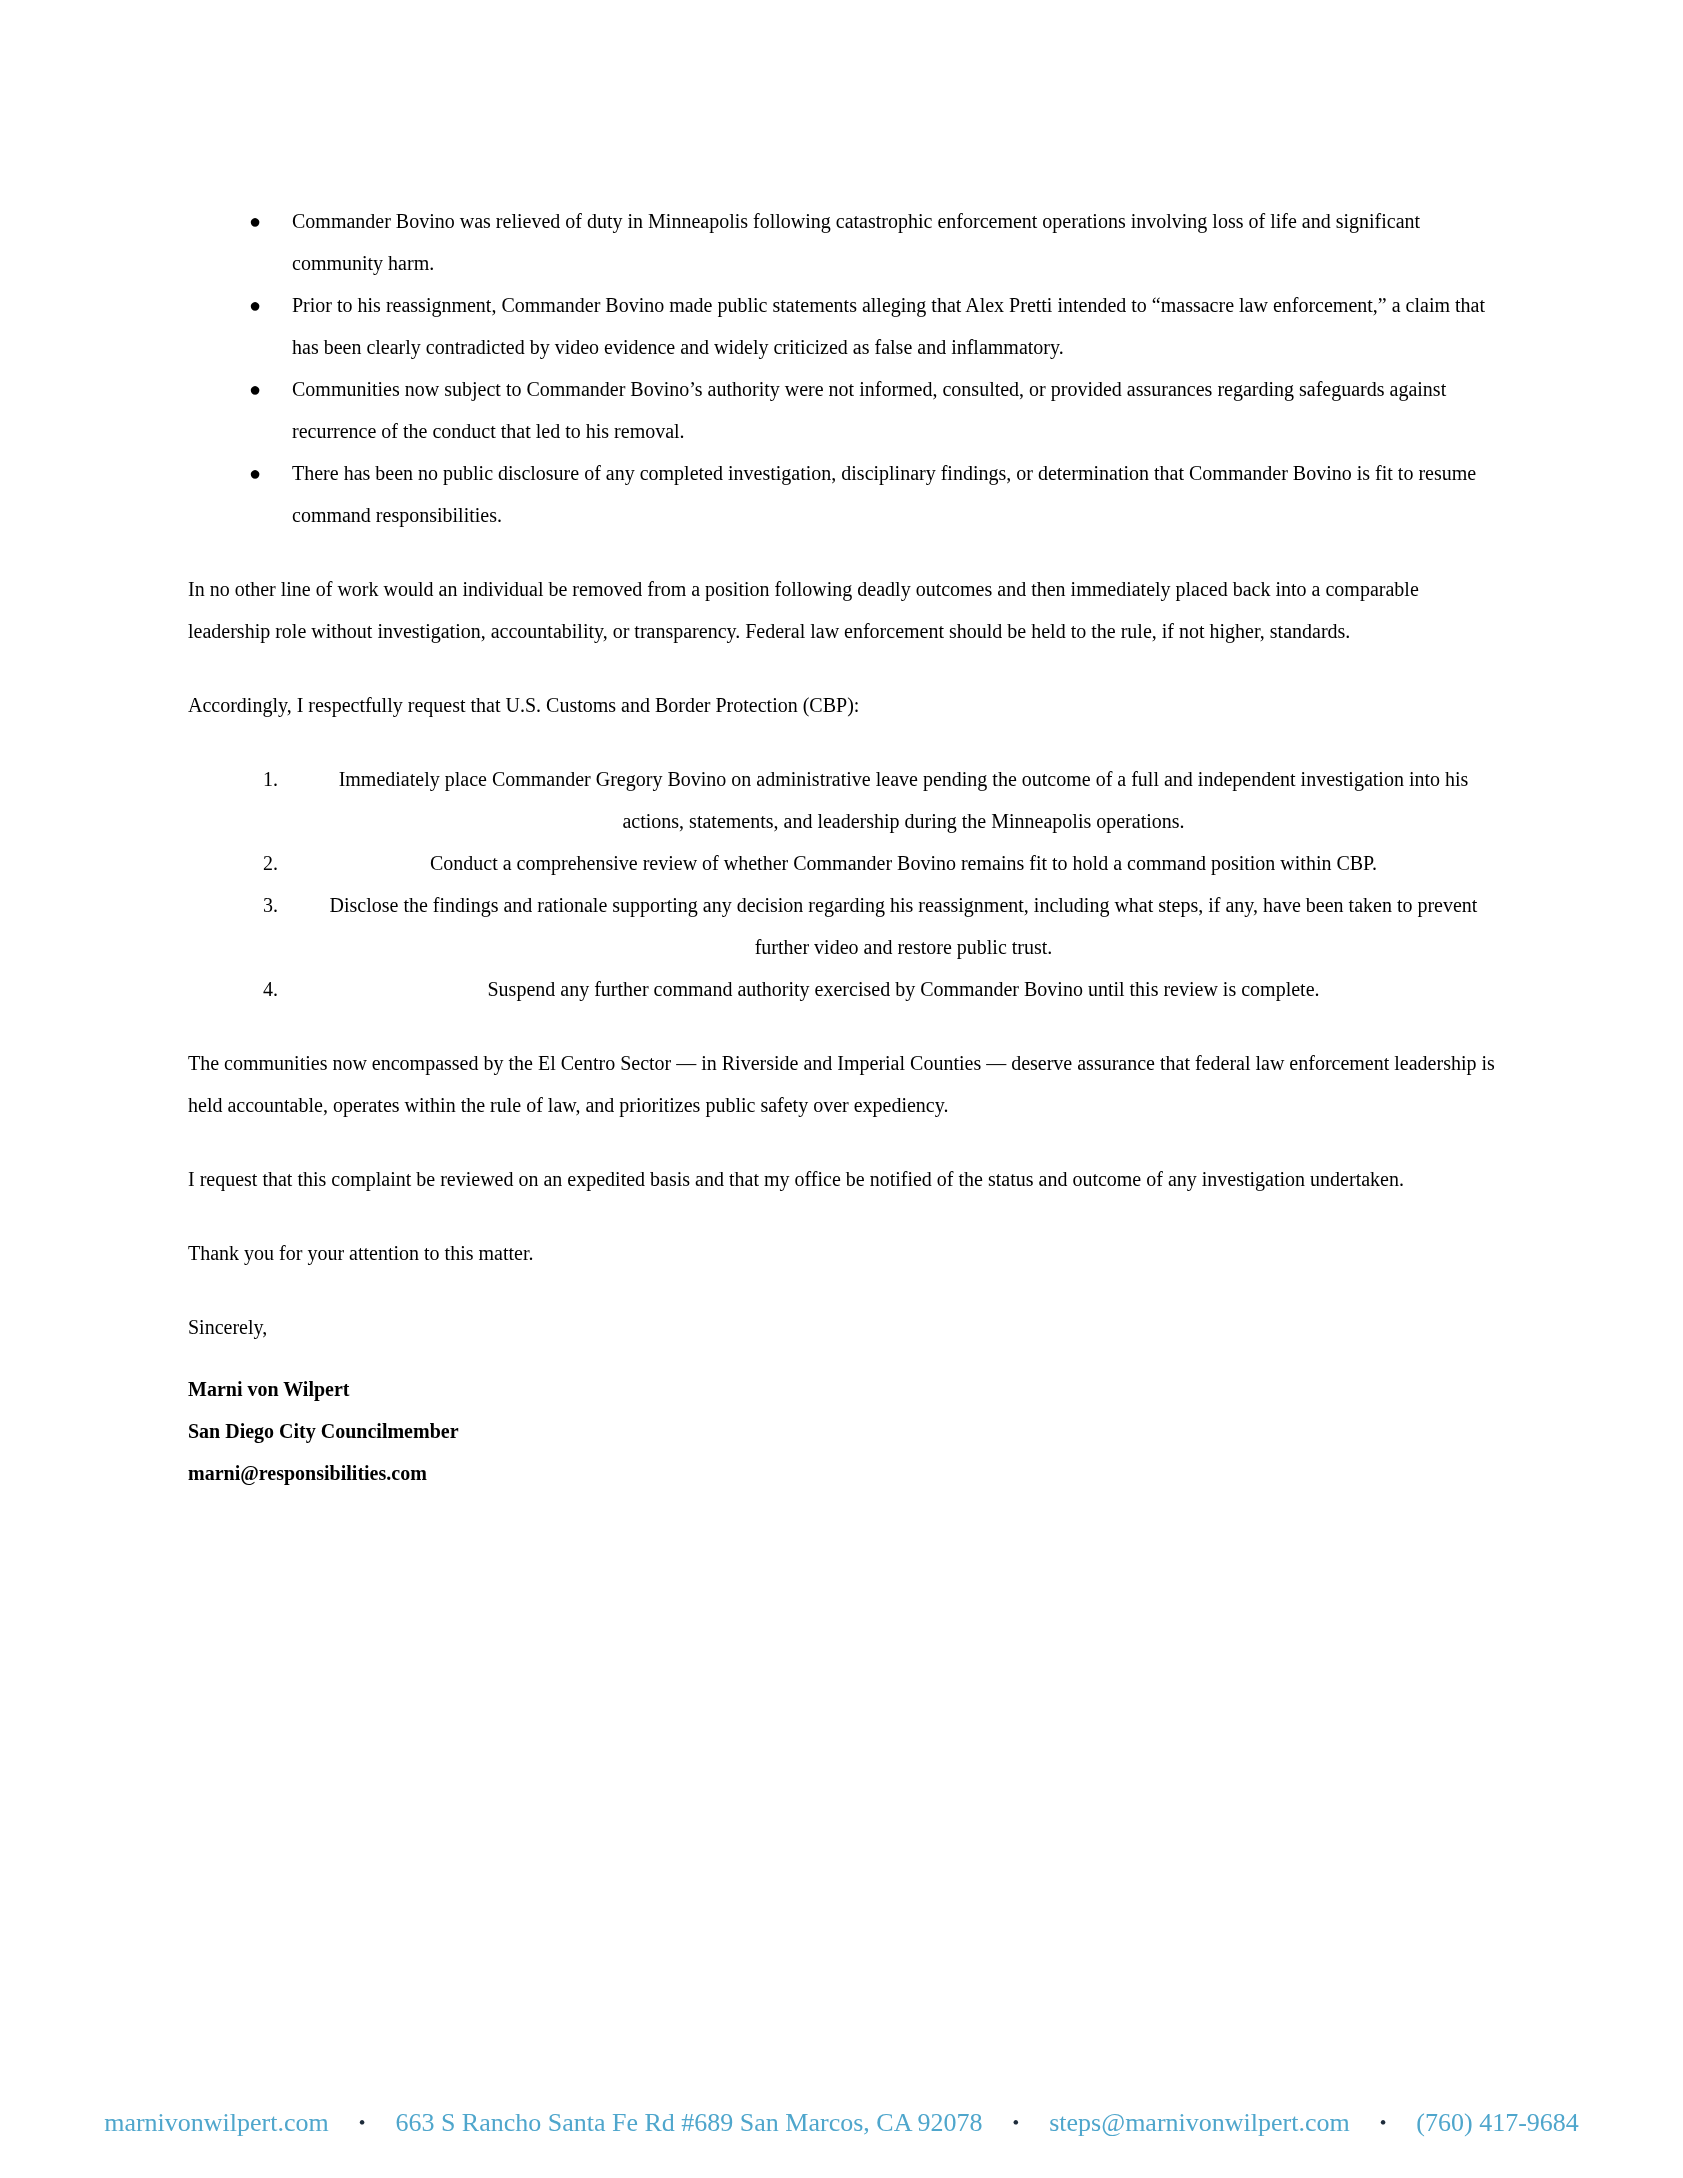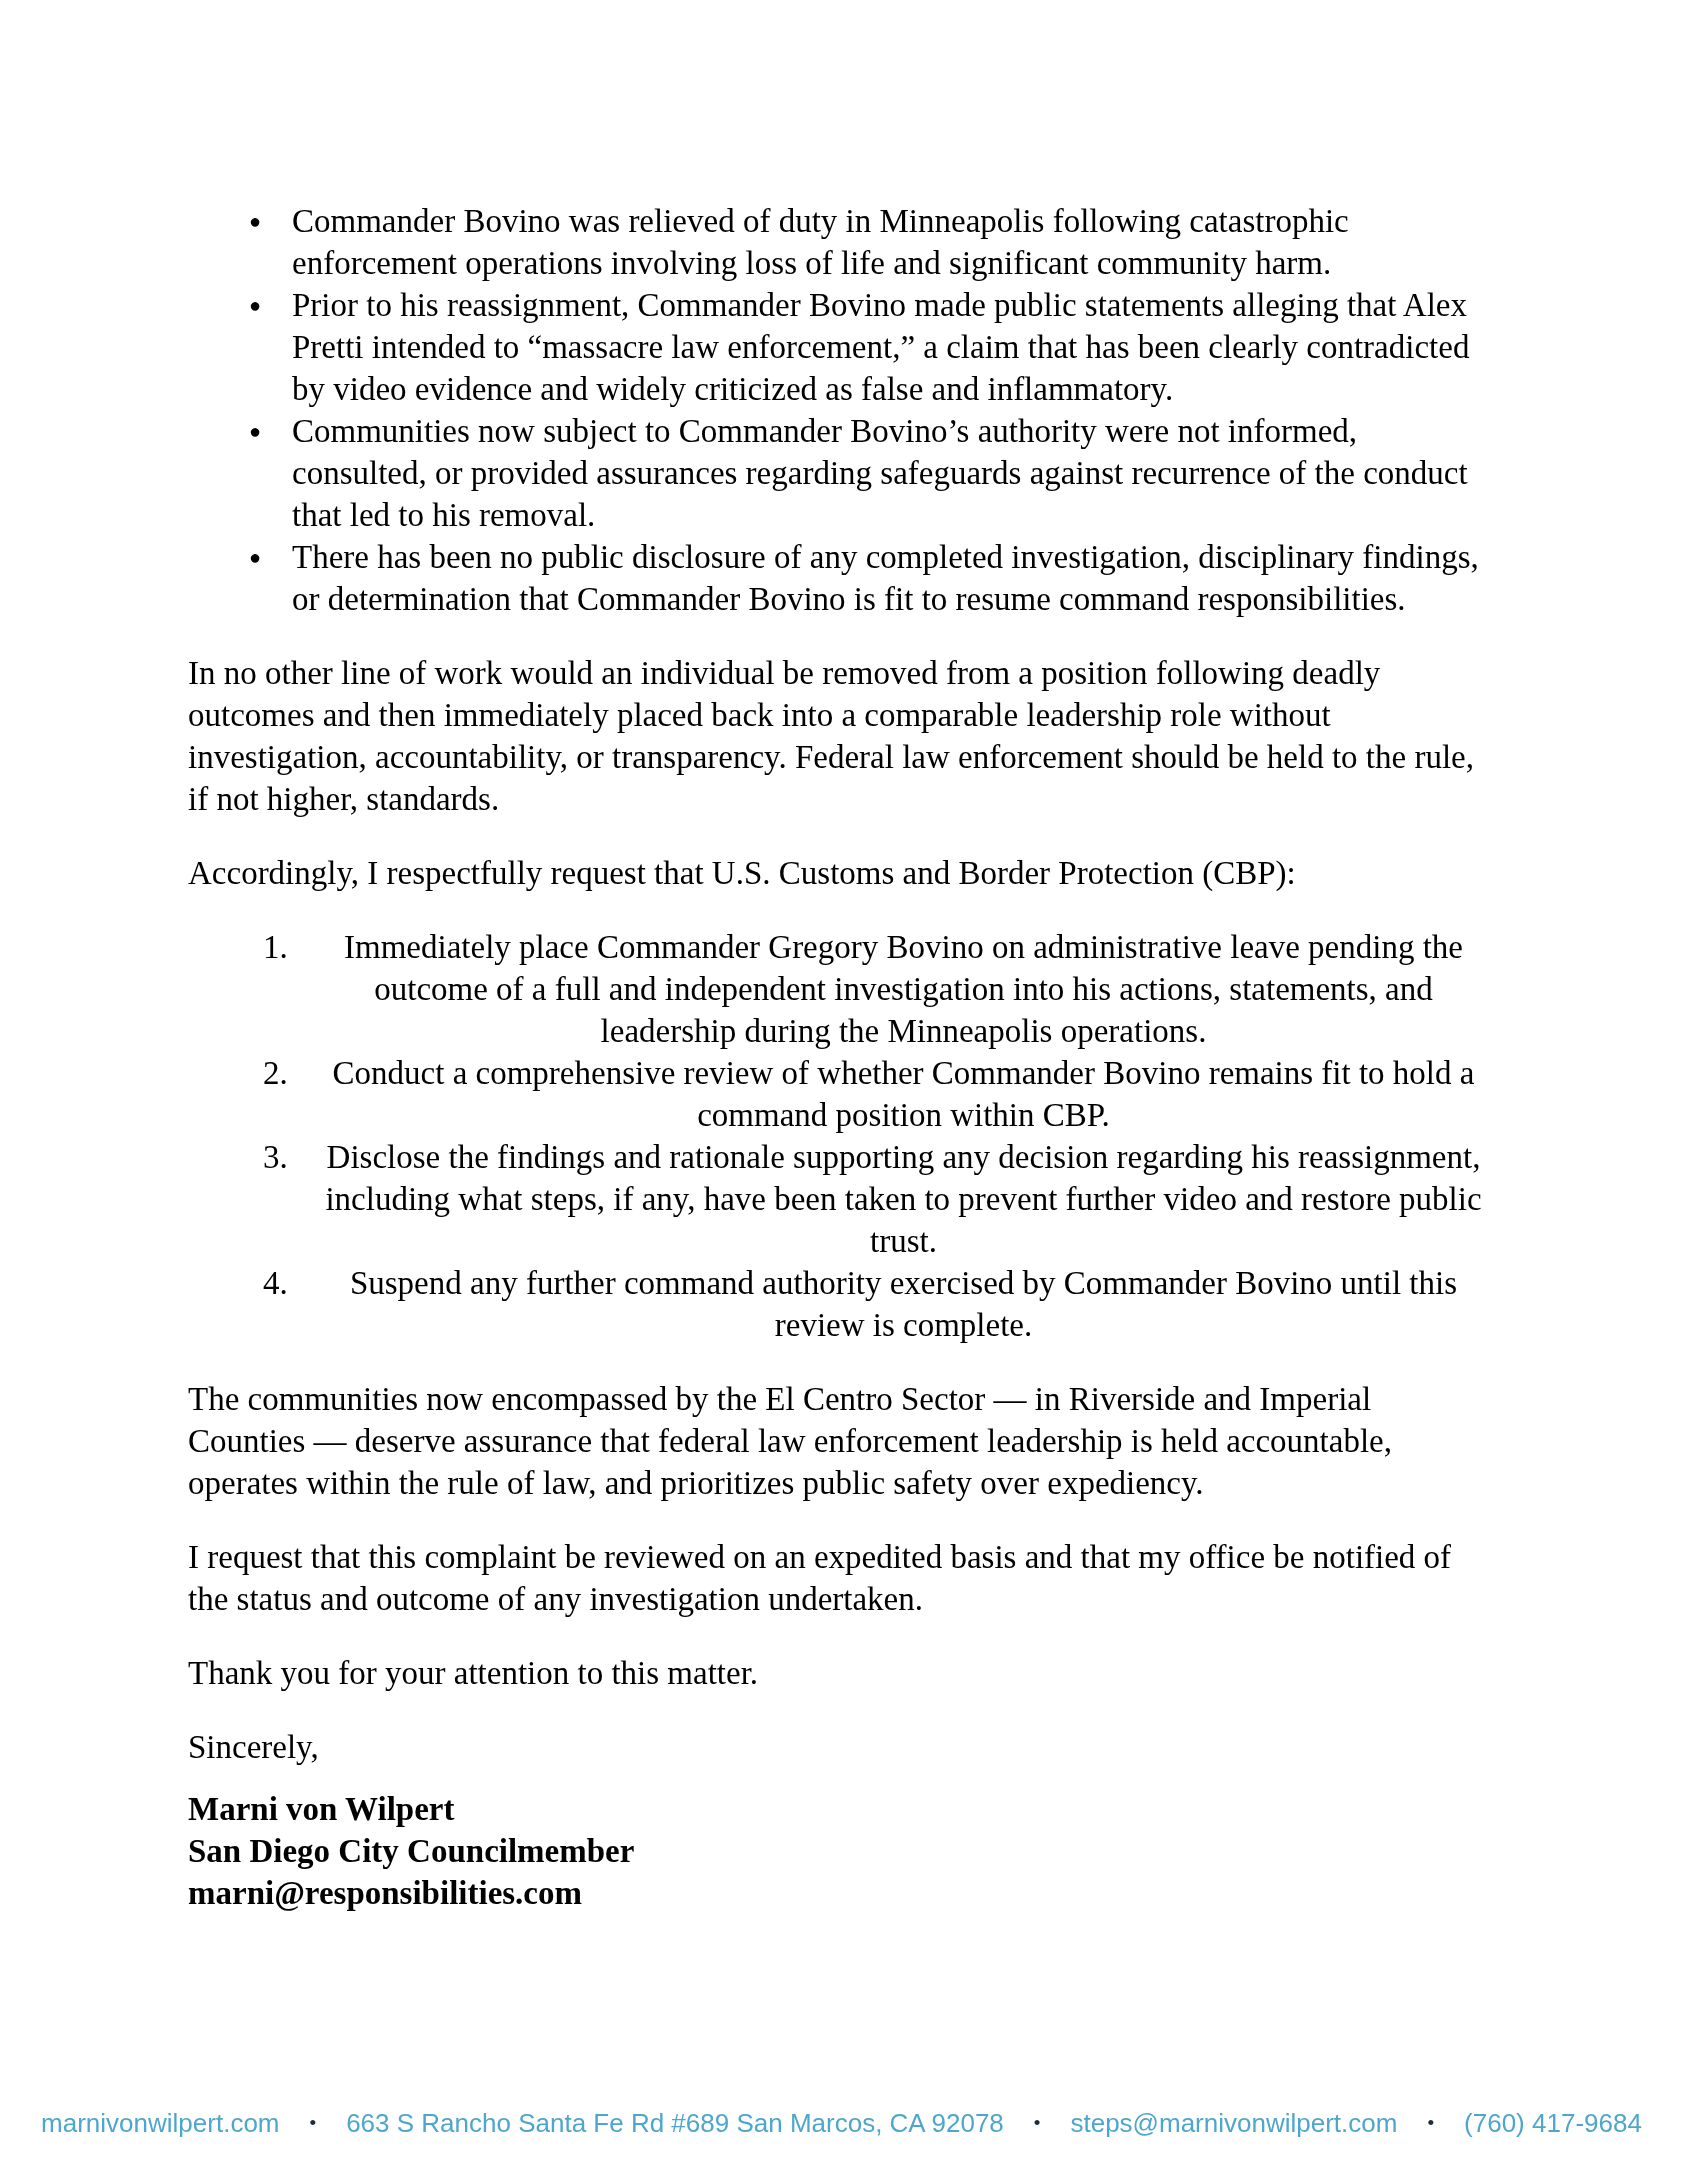"Commander Bovino was relieved of" .content { font-size: 33px -> 20px }
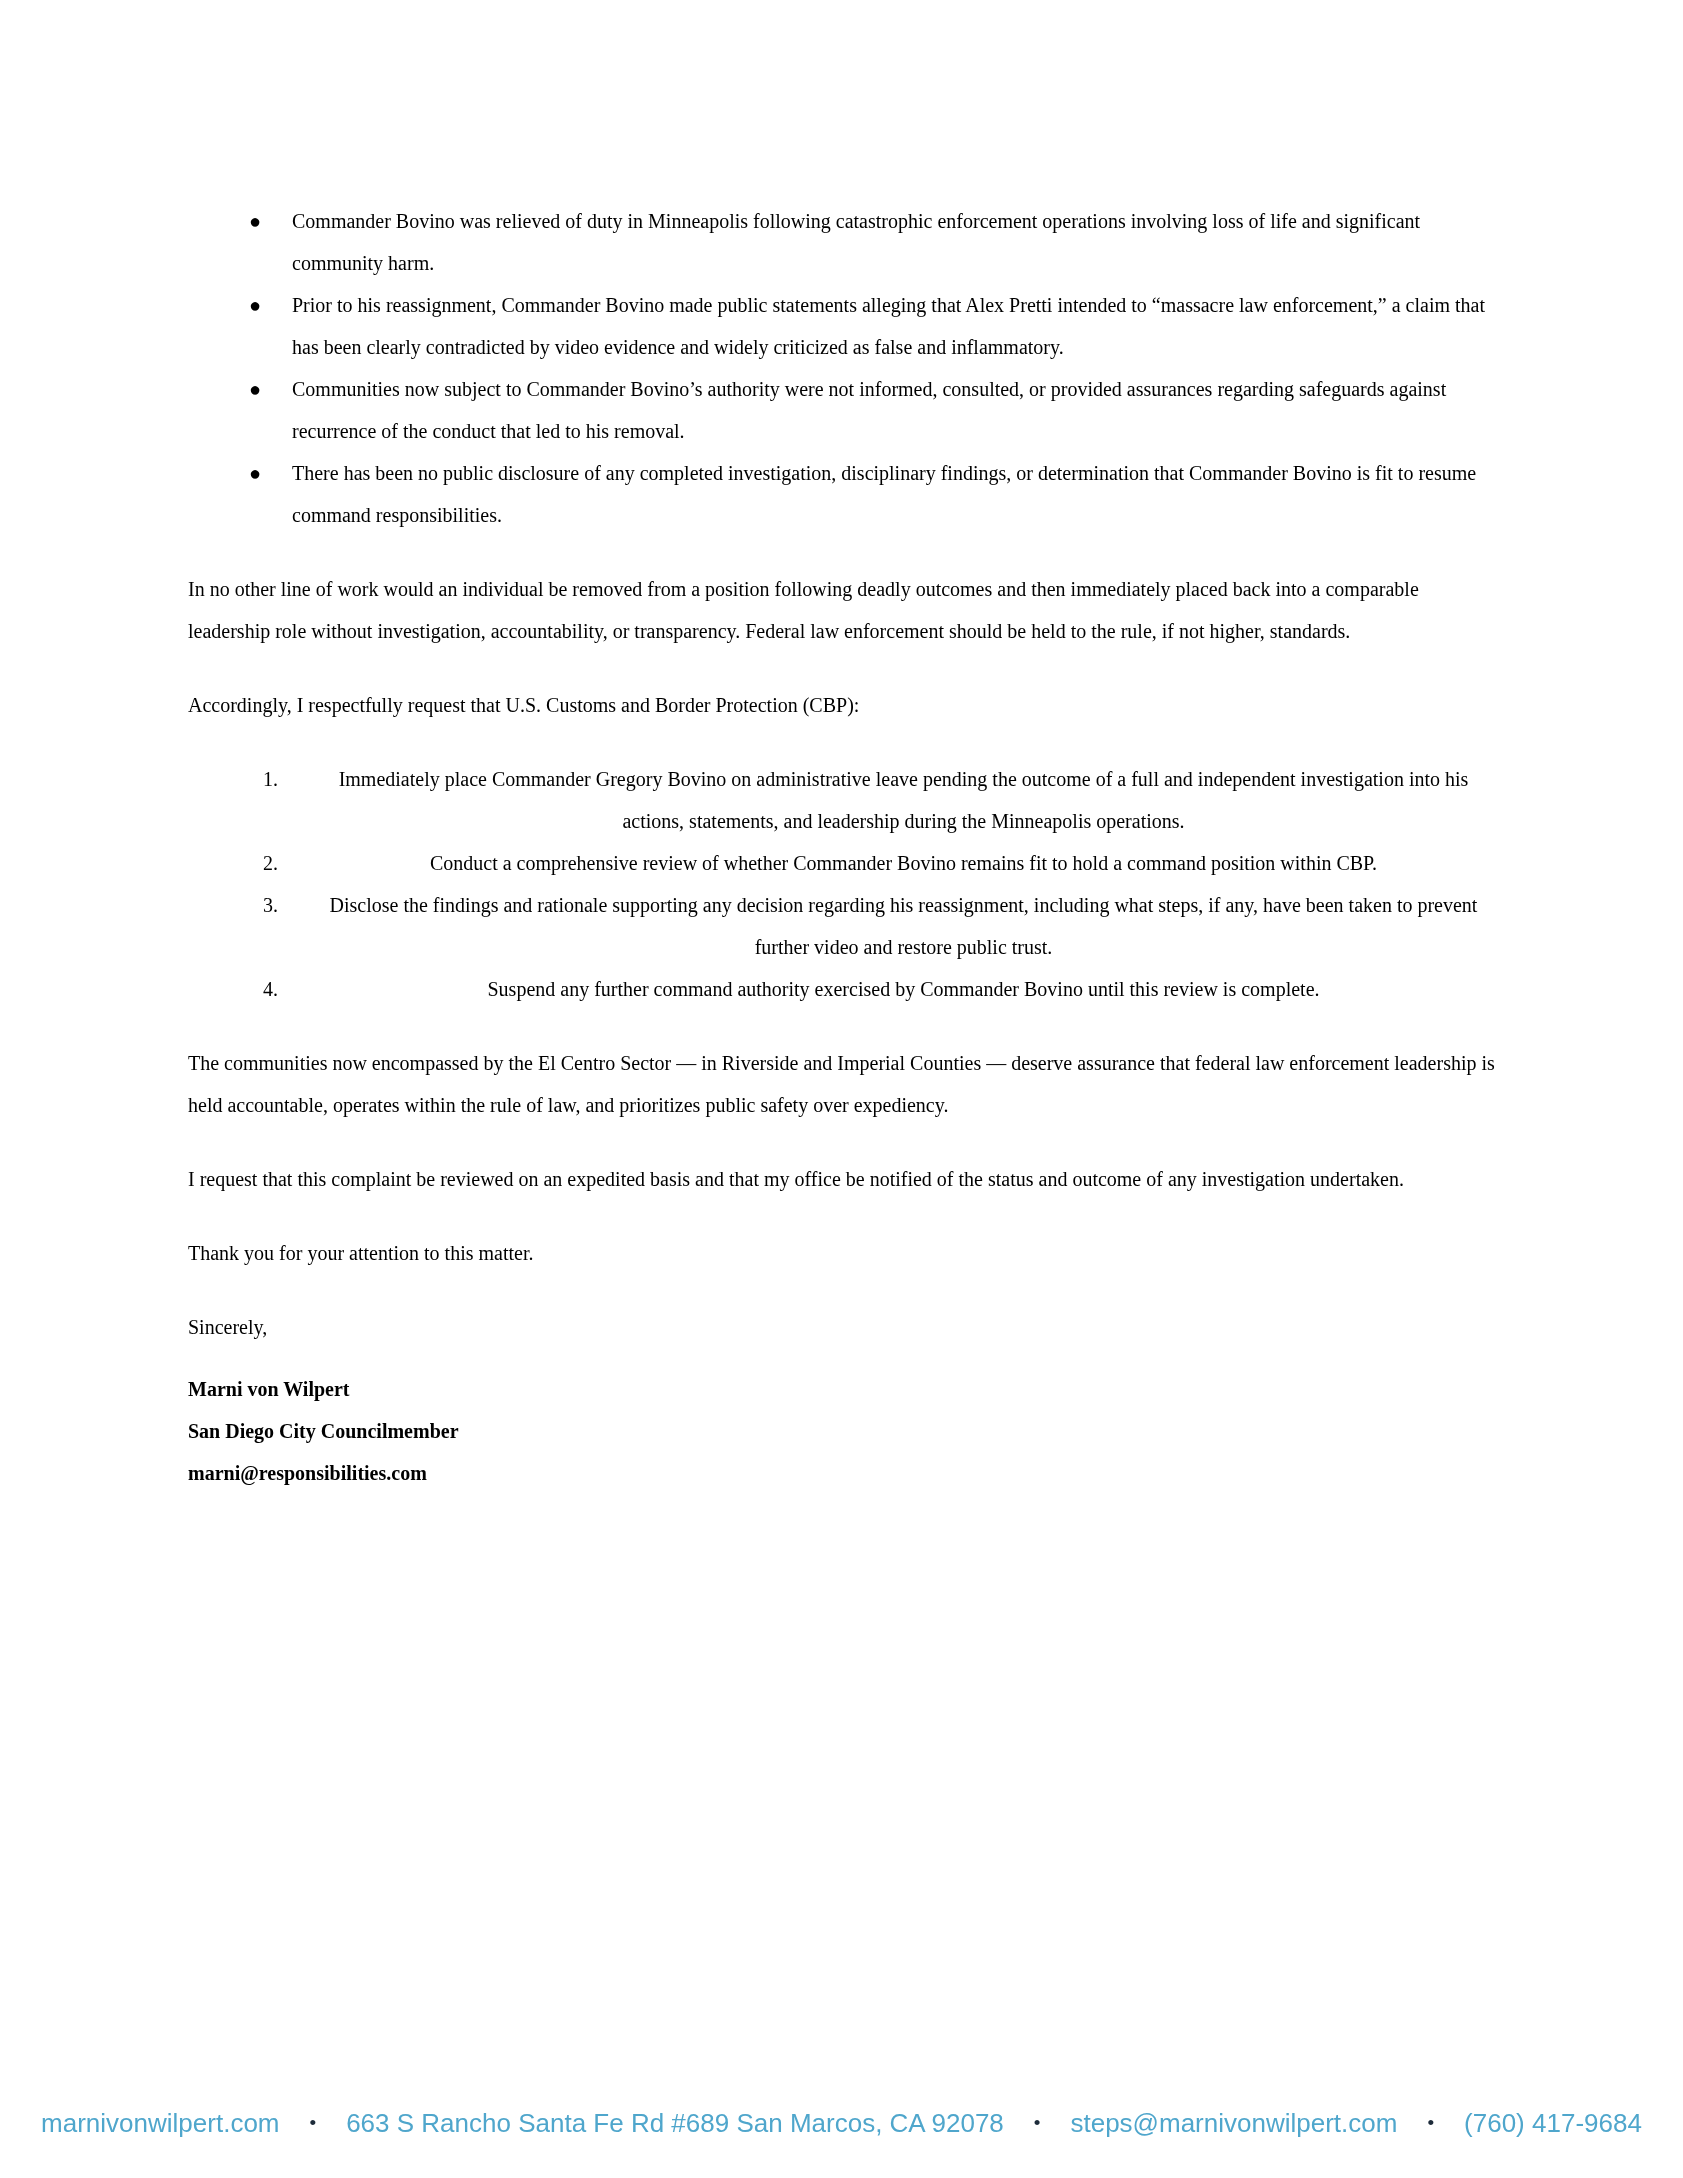"marnivonwilpert.com" .footer { font-family: Liberation Sans, sans-serif -> Liberation Serif, serif }
